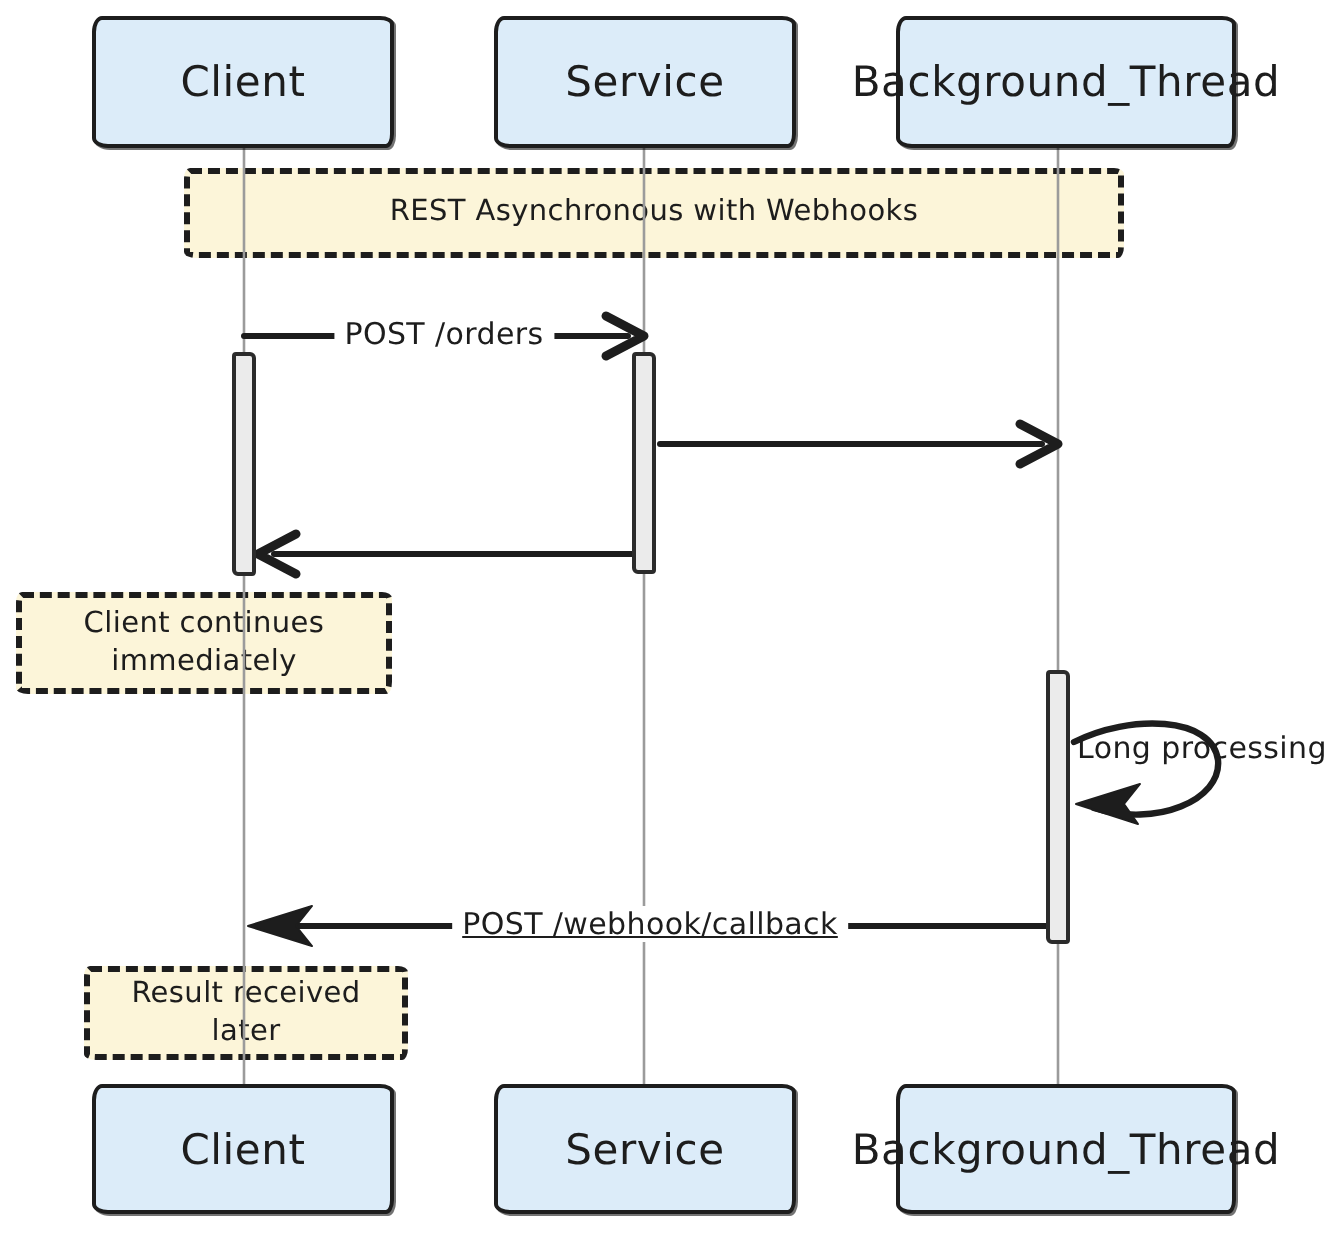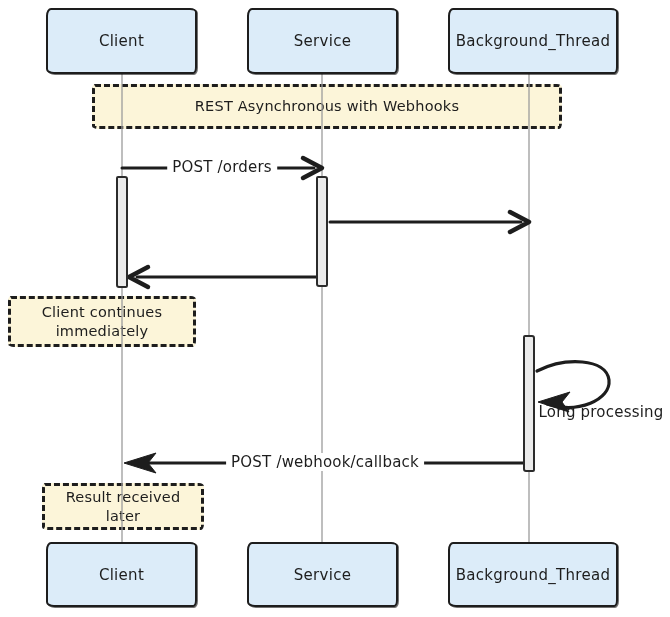"Client" .actor { font-size: 15px -> 21px }
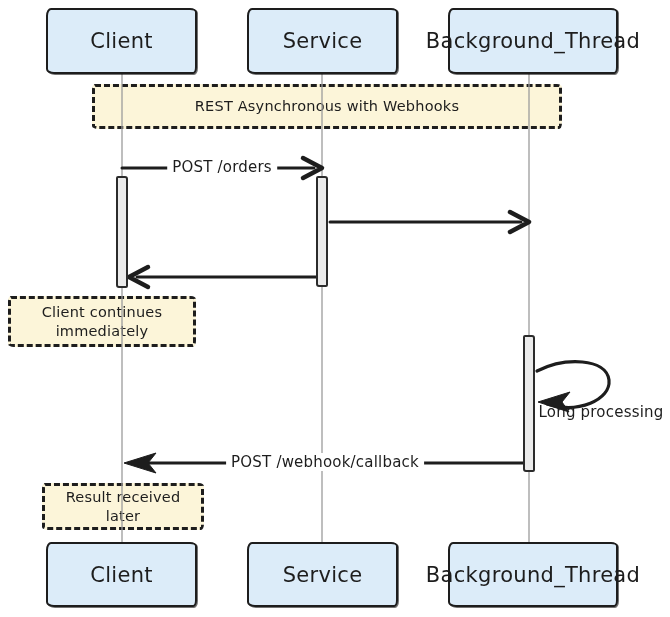"Long processing" div.msg-label { top: 412px -> 374px }
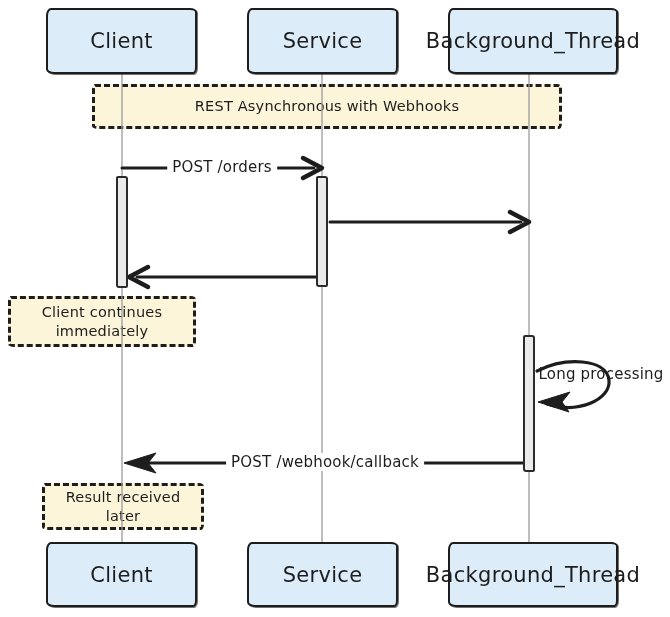"POST /webhook/callback" div.msg-label { text-decoration: none -> underline }
